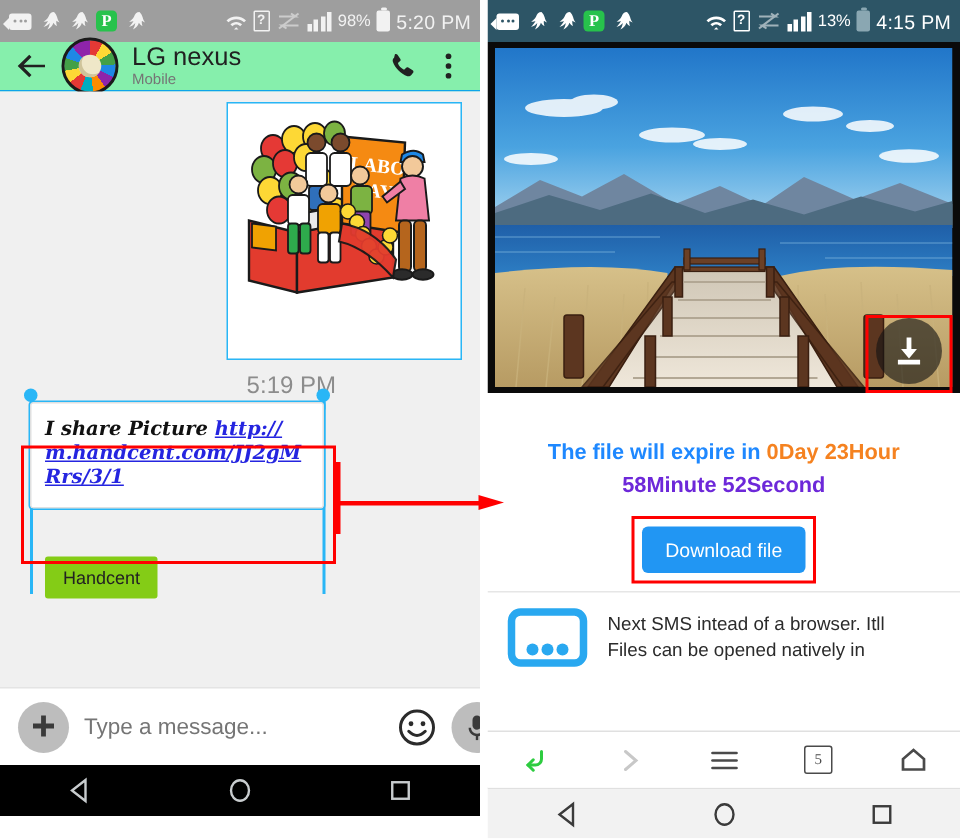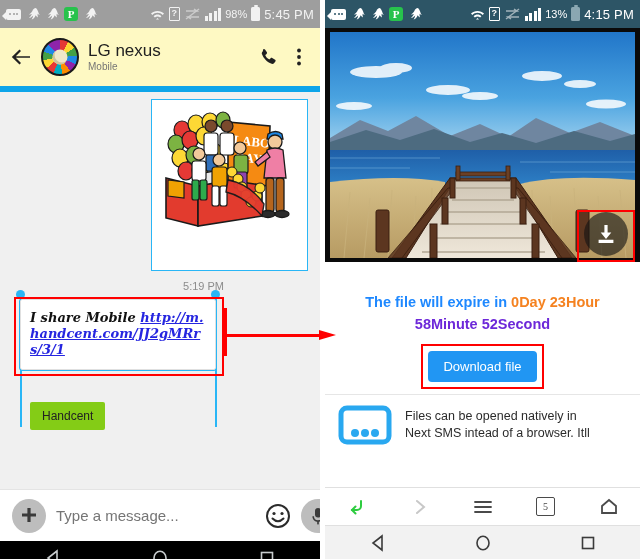"5:45 PM" span.sb-time { text: 5:45 -> 5:20 }
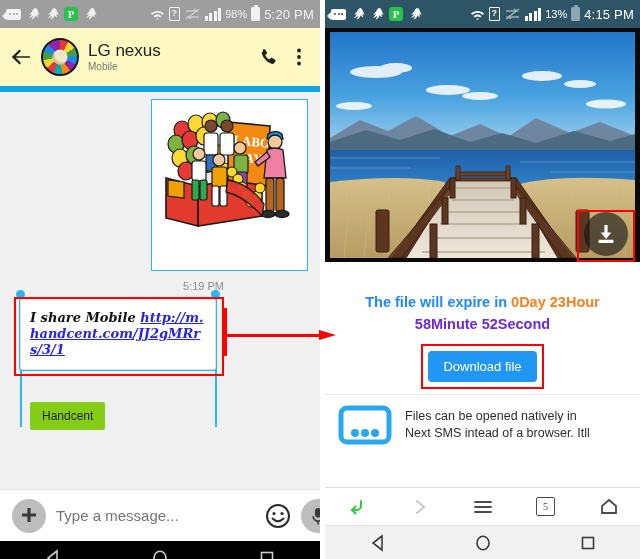"LG nexus" .conv-header { background: #fef9c3 -> #86efac; border-bottom: 6px solid #0ea5e9 -> 1px solid #0ea5e9; height: 64px -> 33px }
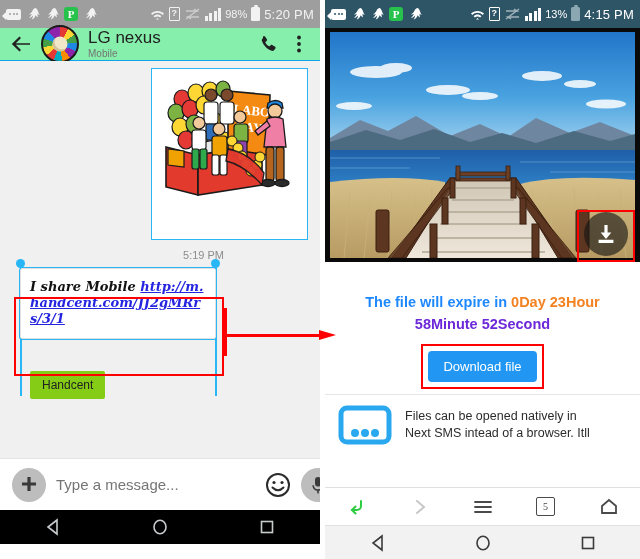"5:19 PM" .msg-time { font-size: 11px -> 16px }
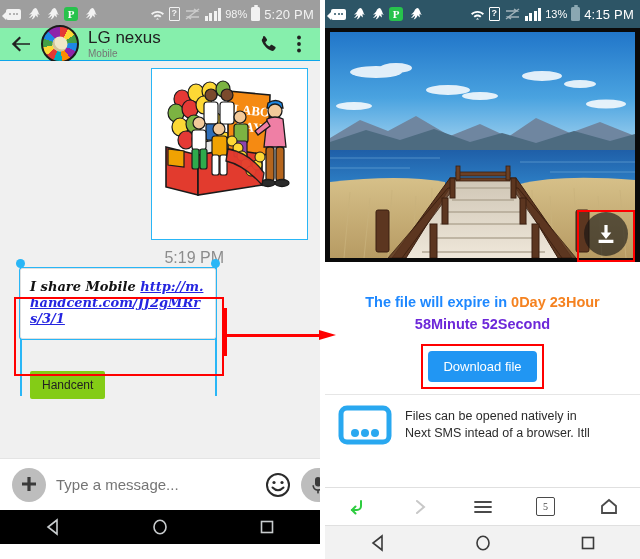"I share Mobile" span { text: Mobile -> Picture }
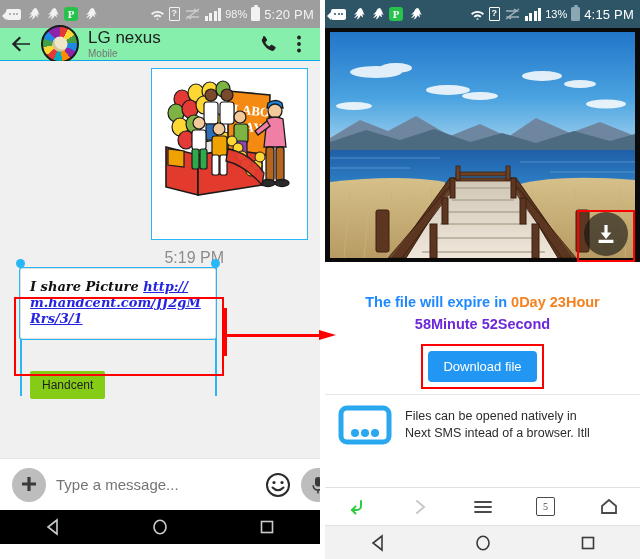"Files can be opened natively" div { order: before "Next SMS intead of a" -> after "Next SMS intead of a" }
